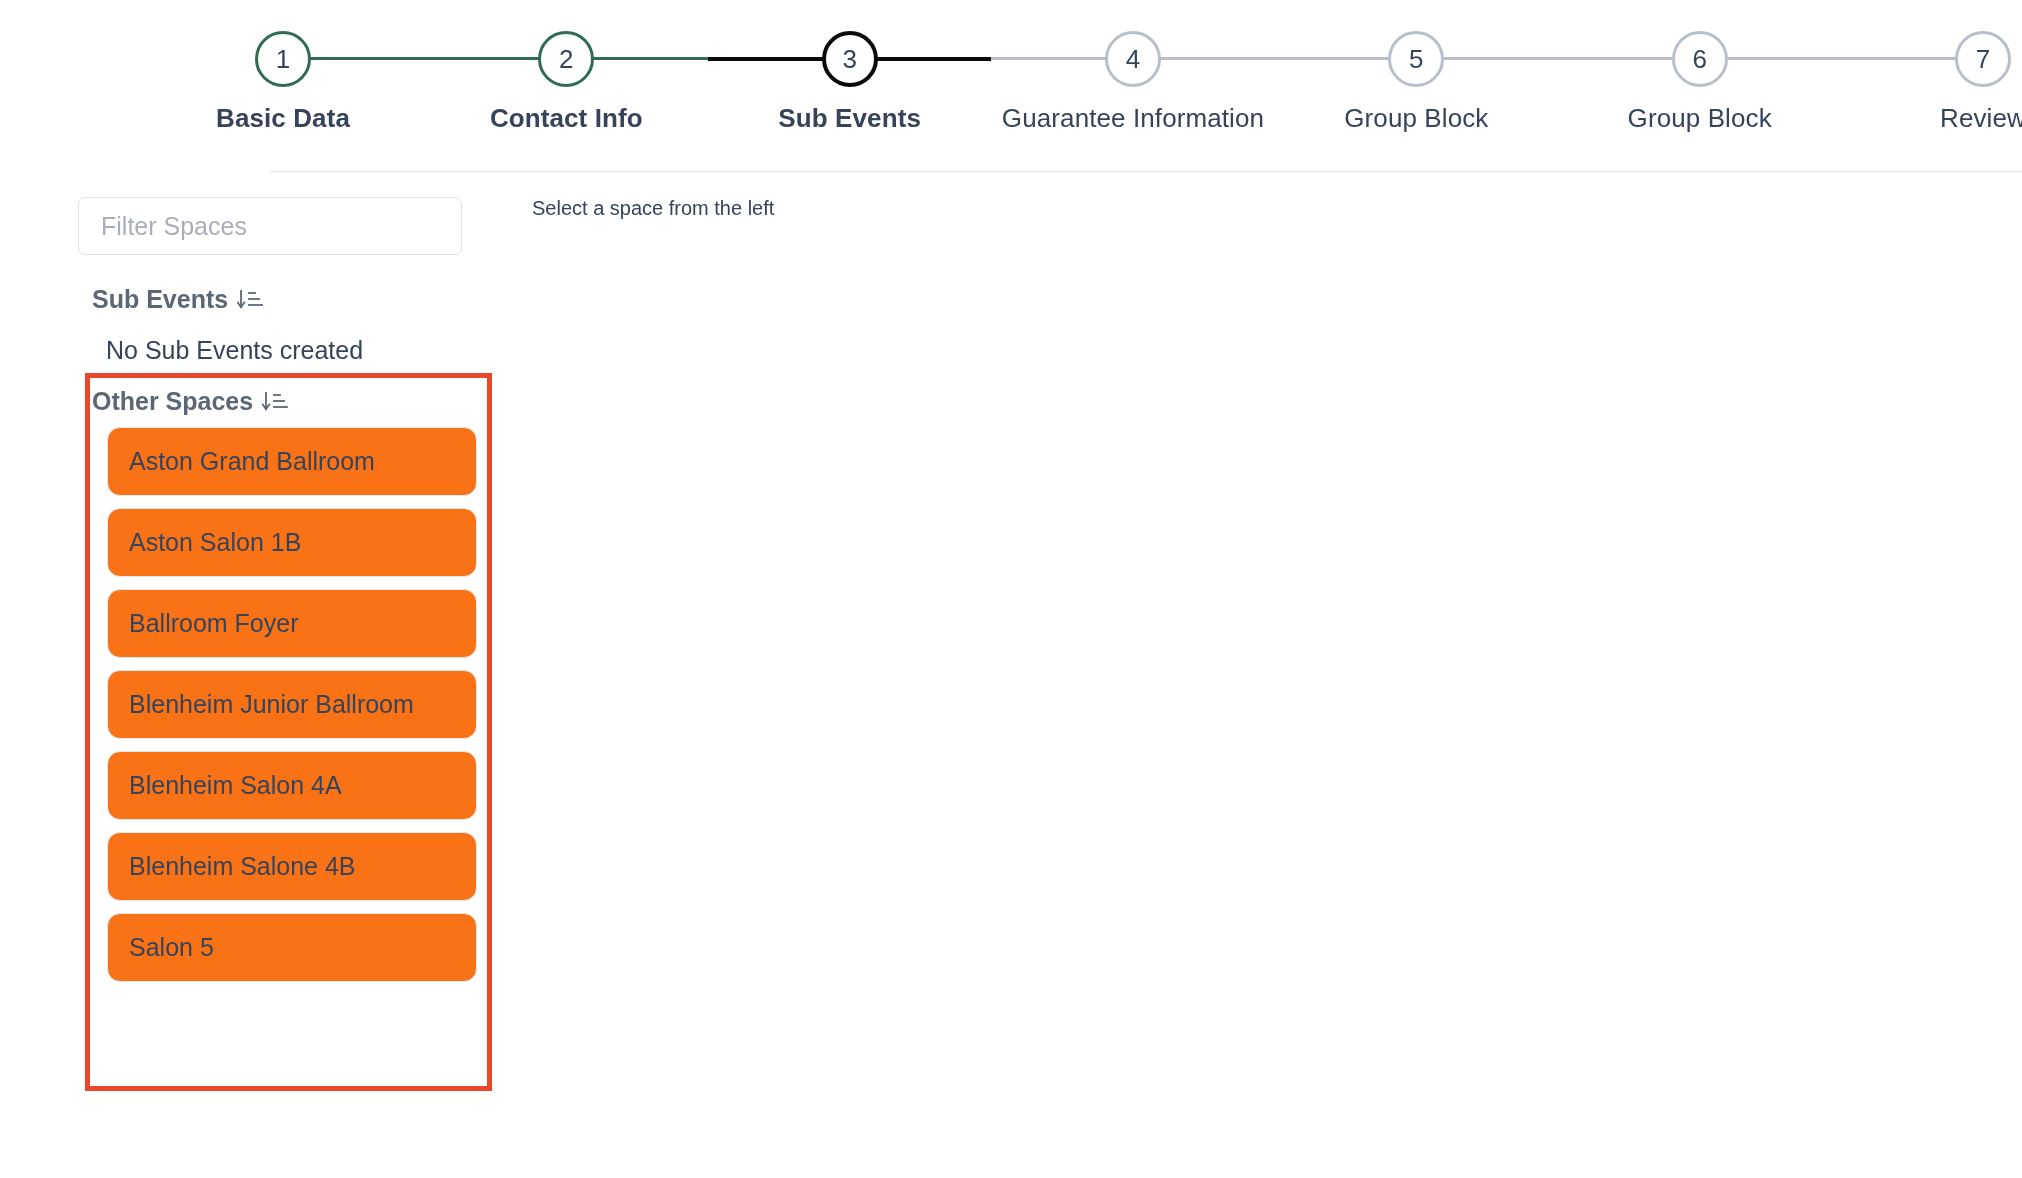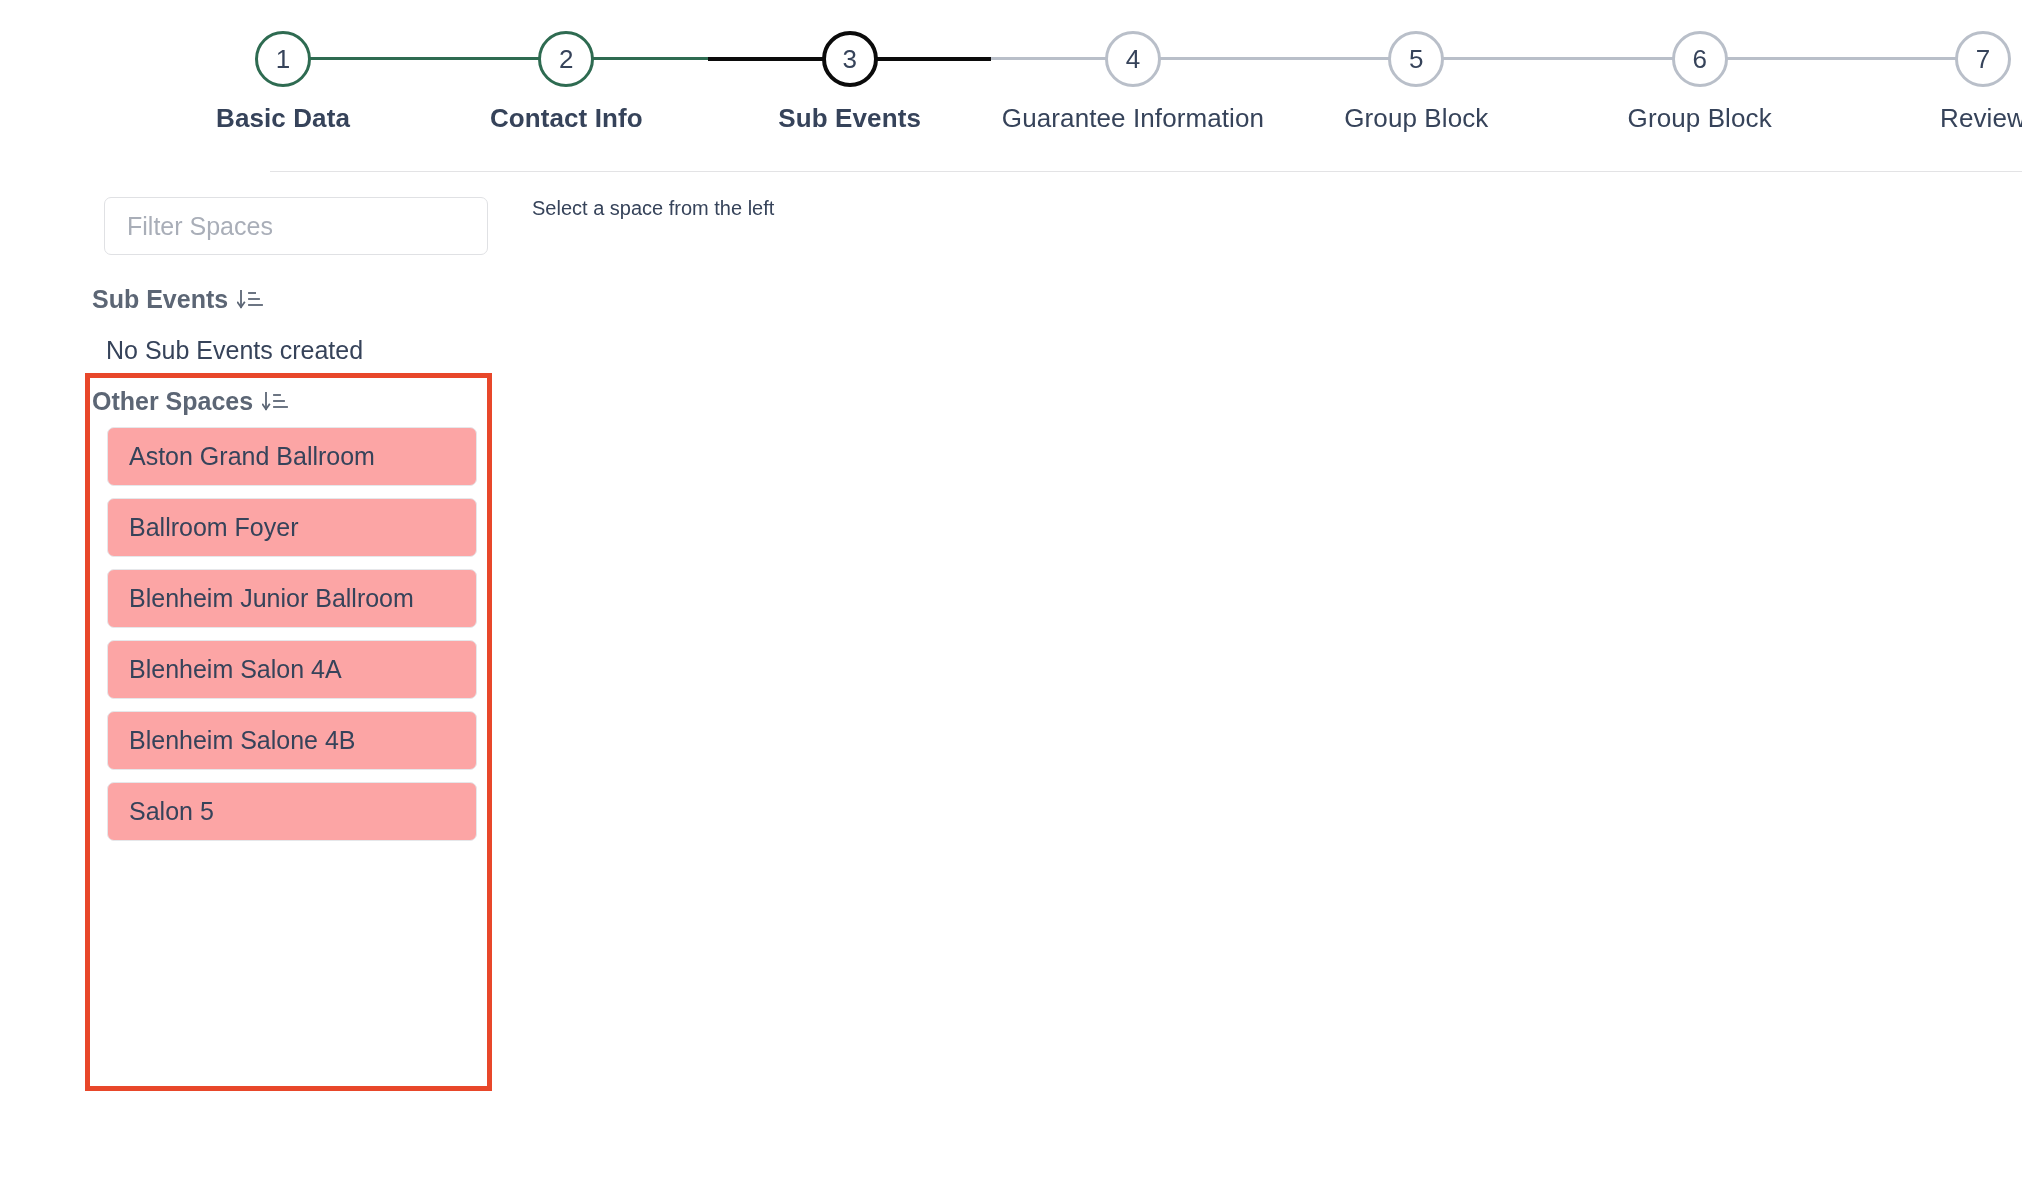"Filter Spaces" #filter-input { left: 104px -> 78px }
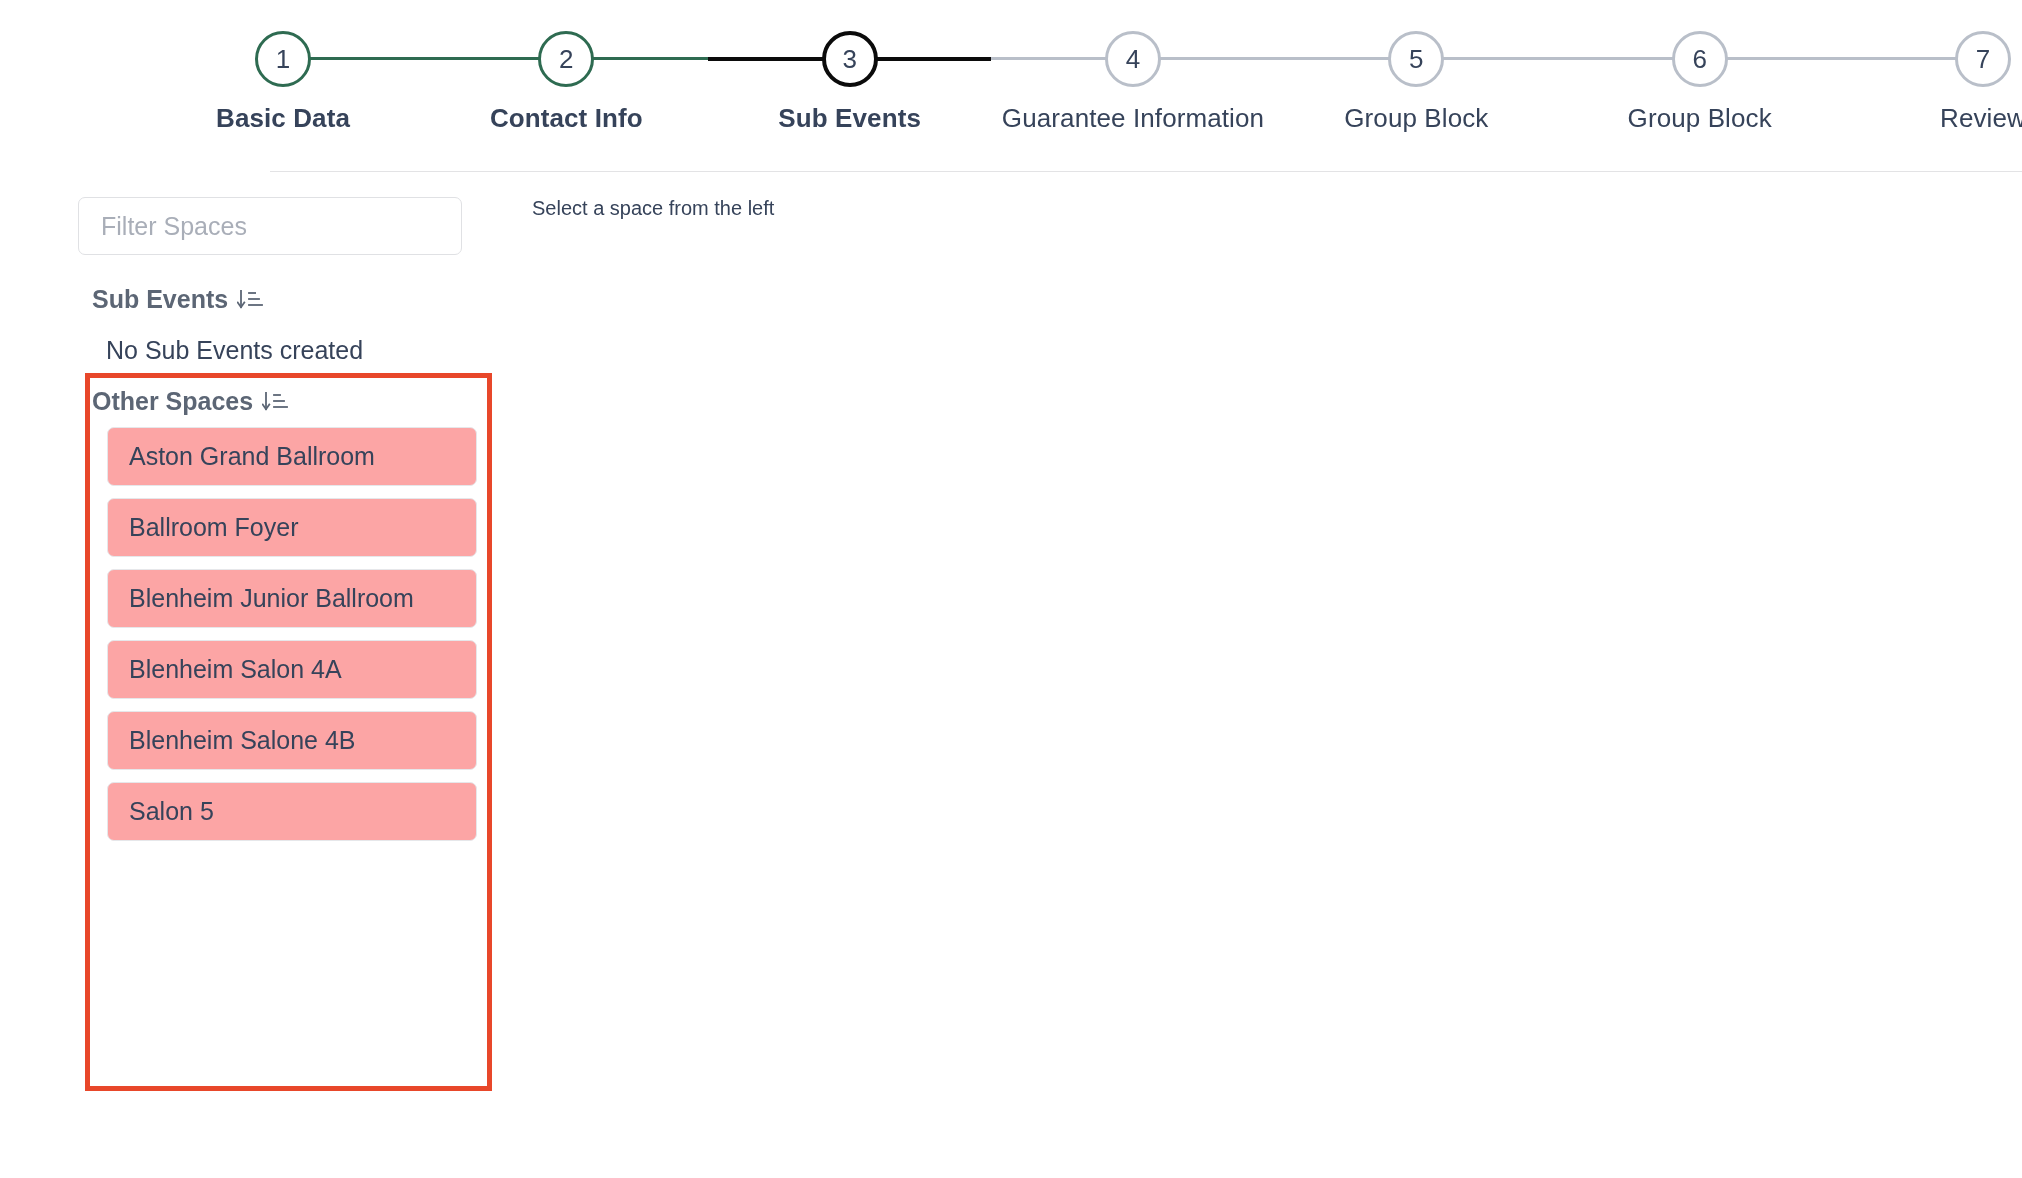"Aston Grand Ballroom" .space-item { background: #fca5a5 -> #f97316; border-radius: 7px -> 13px; height: 59px -> 69px }
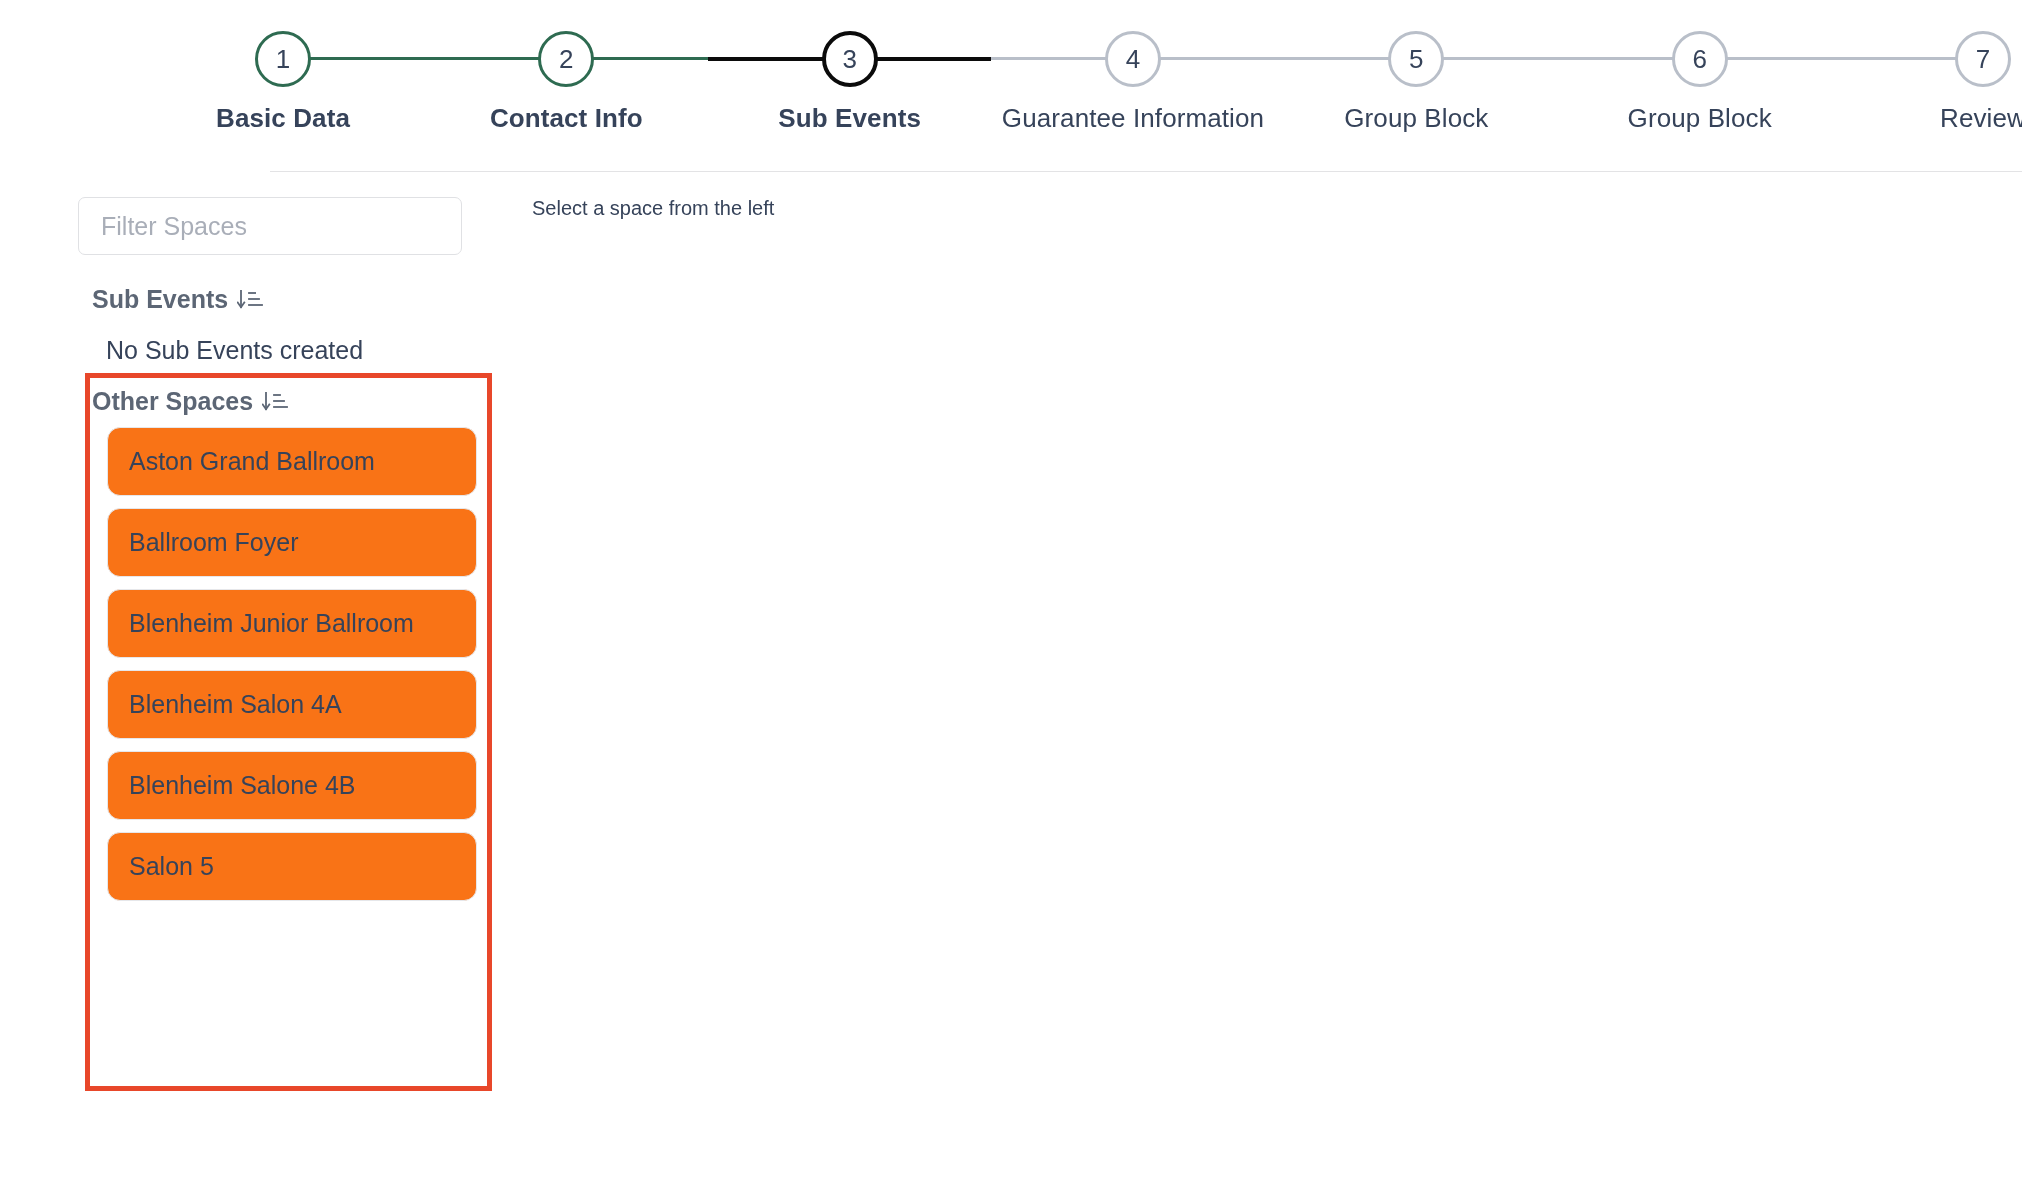"Aston Salon 1B" div.space-item { html: none -> <div> <span>Aston Salon 1B</span> </div> }
